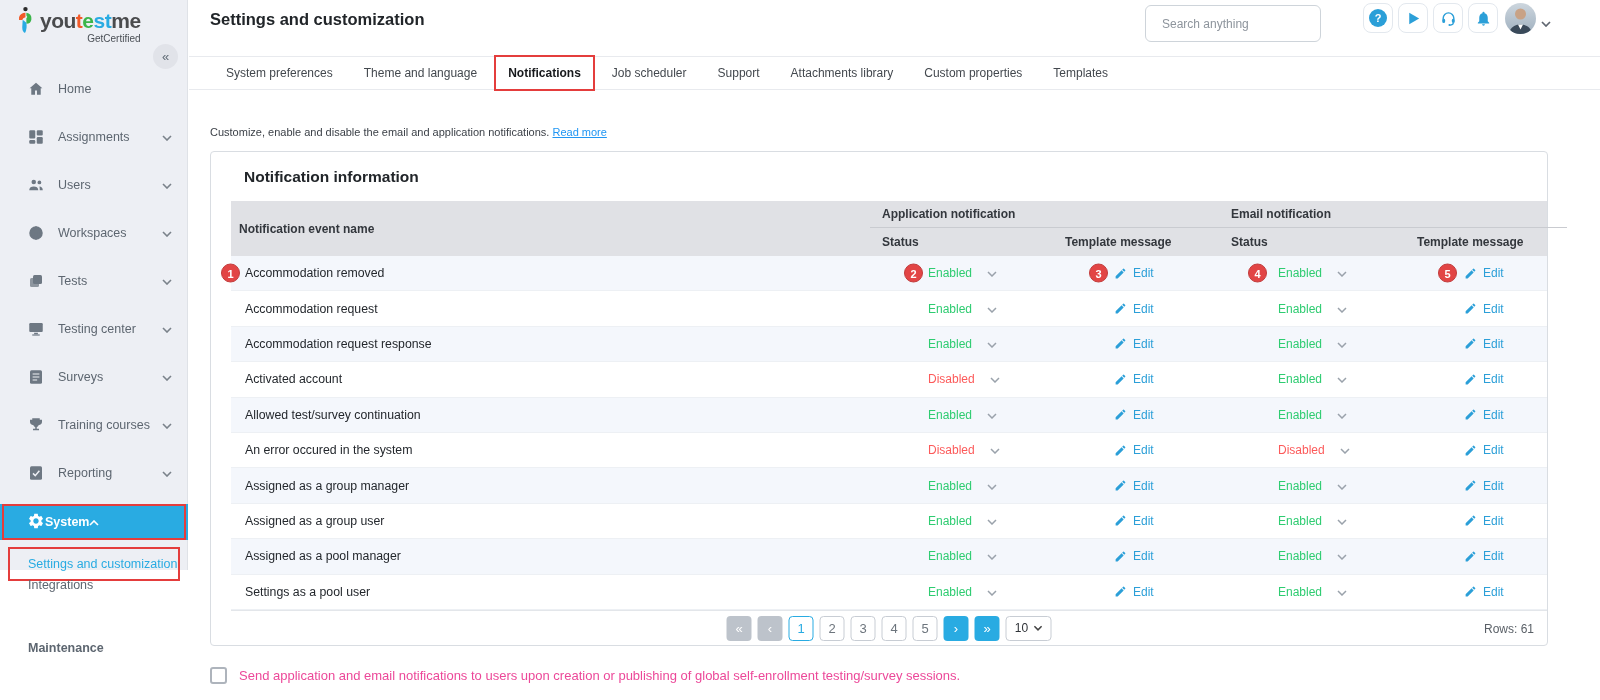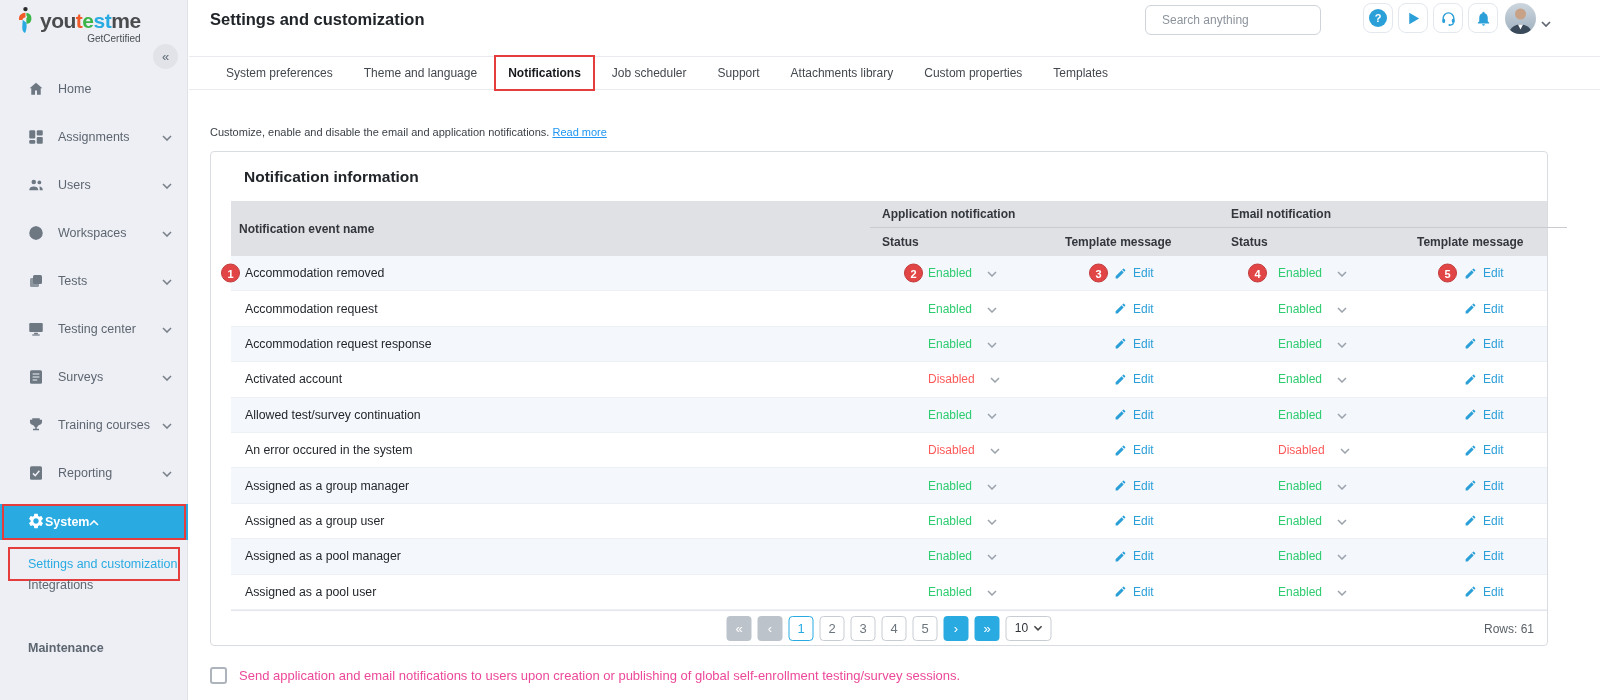"youtestme" .sidebar { height: 700px -> 570px }
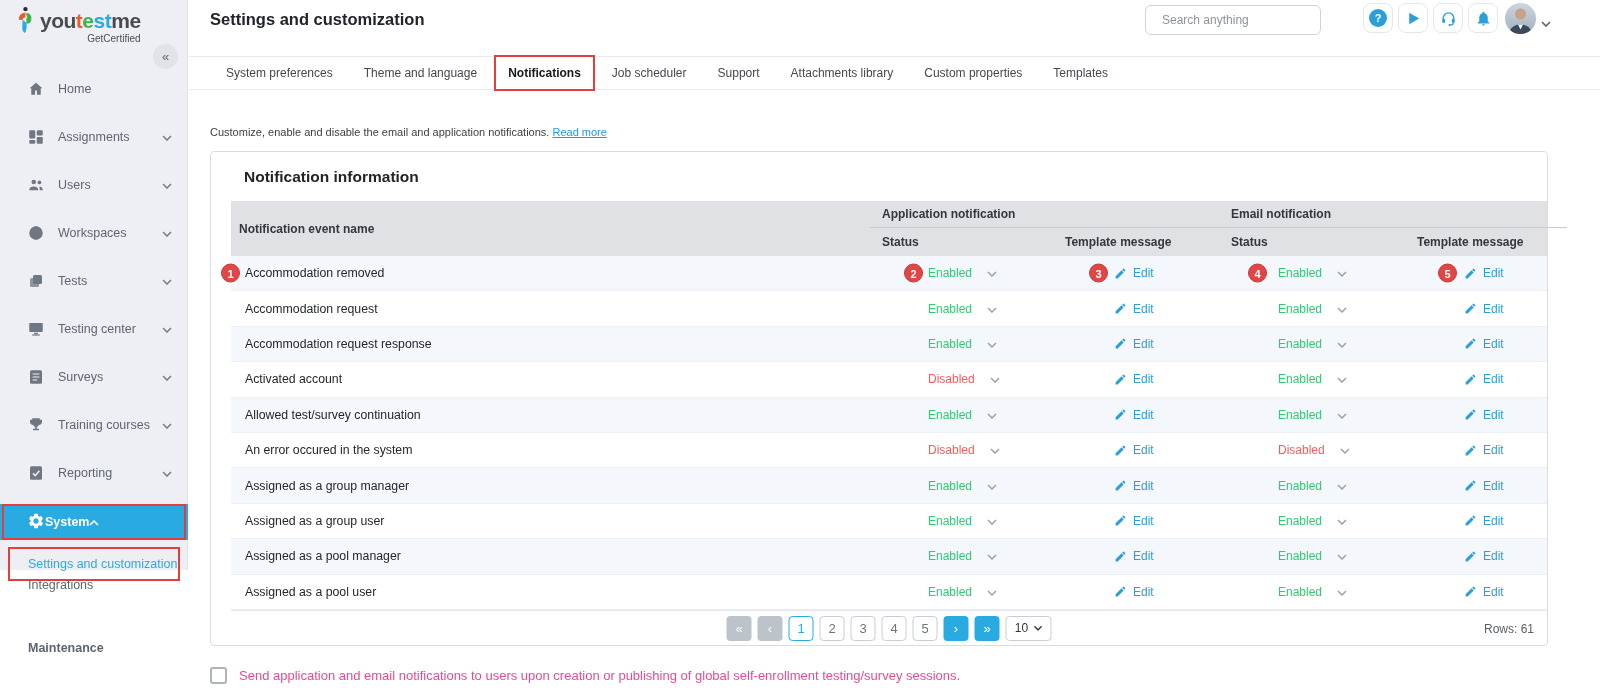"Search anything" .search-box { height: 30px -> 37px }
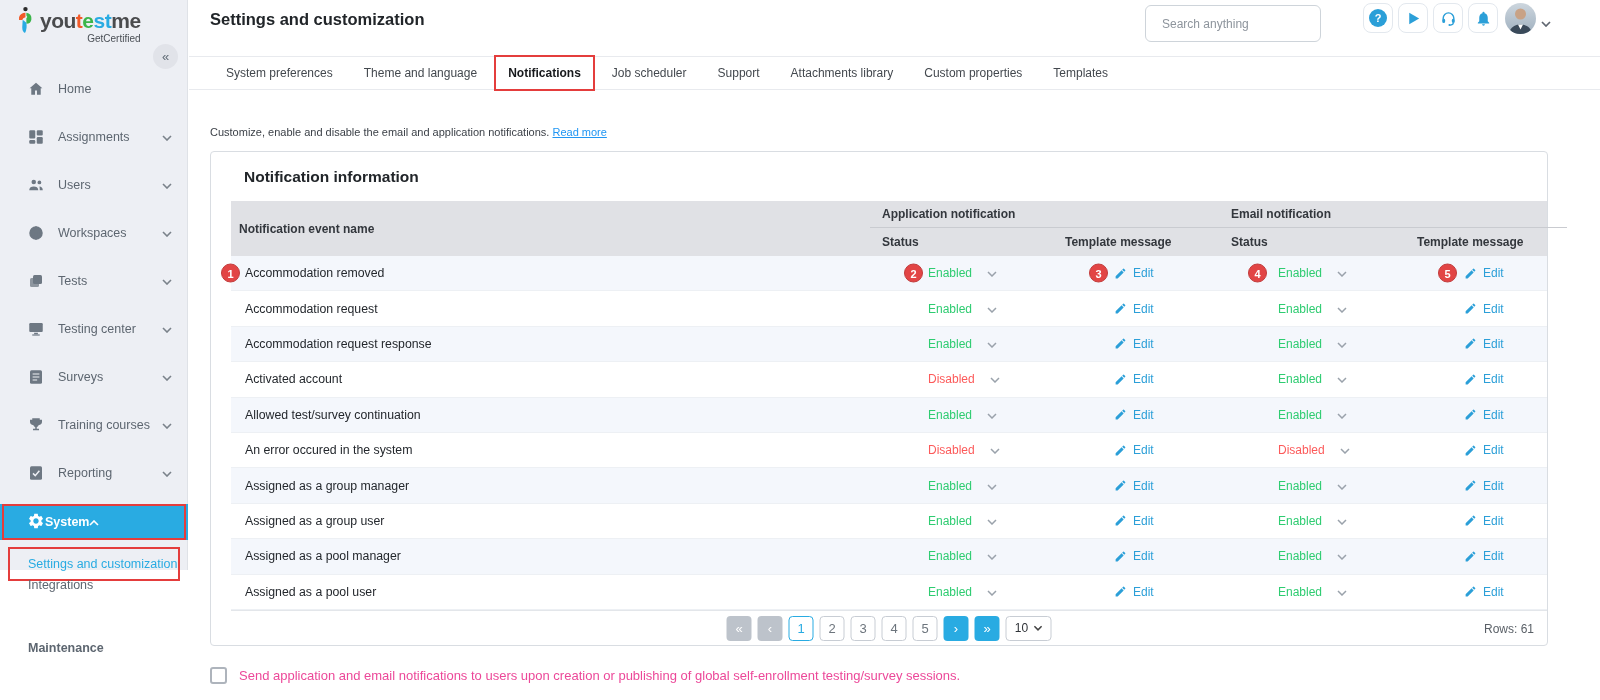"Assigned as a pool user" span { text: Assigned -> Settings }
